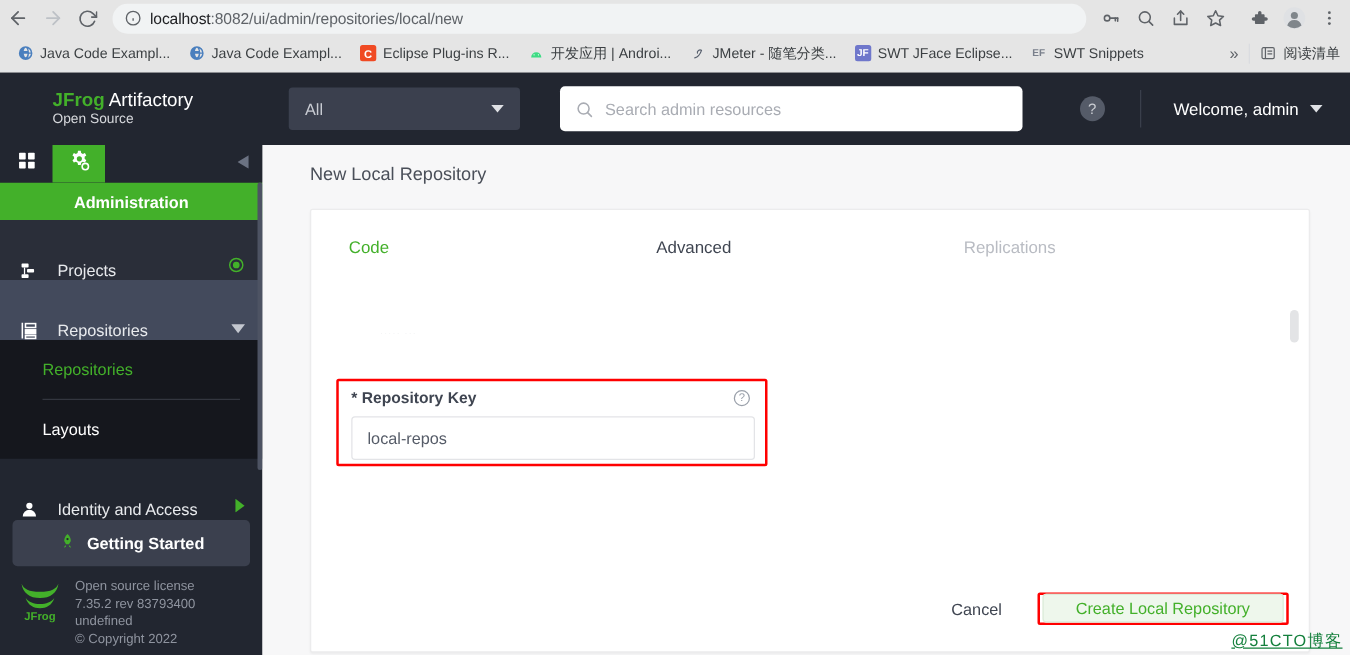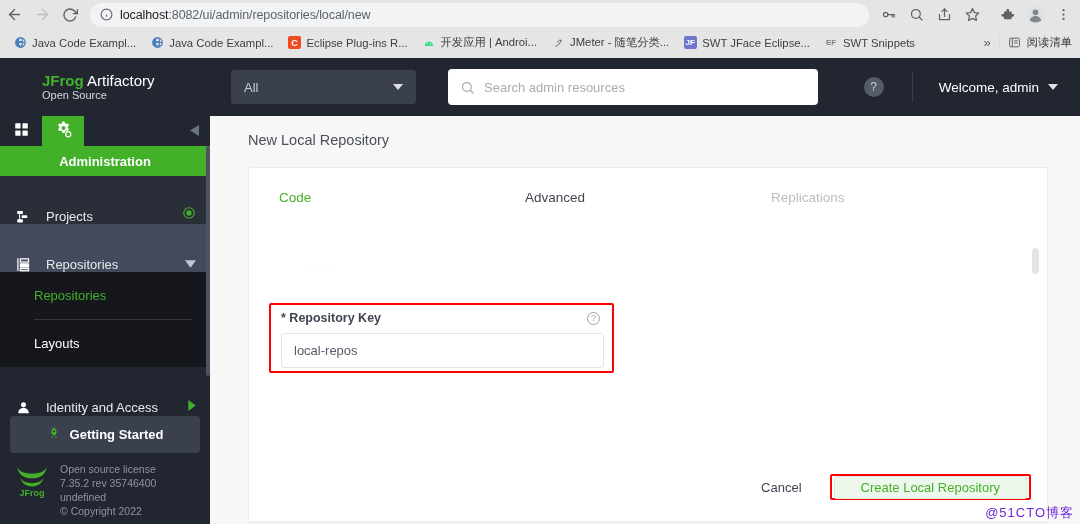"7.35.2 rev 35746400" div { text: 35746400 -> 83793400 }
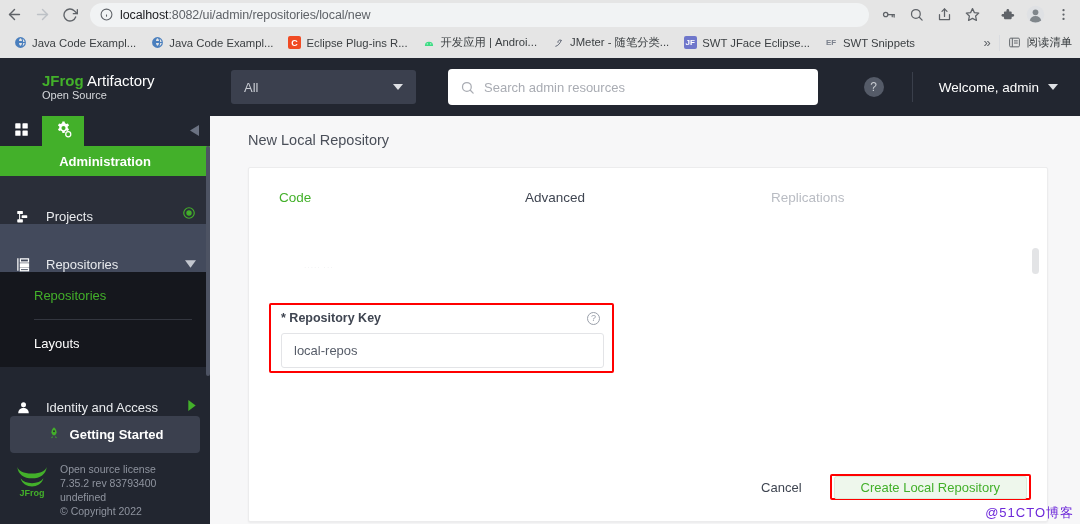"@51CTO博客" .watermark { color: #6d28d9 -> #15803d; text-decoration: none -> underline }
